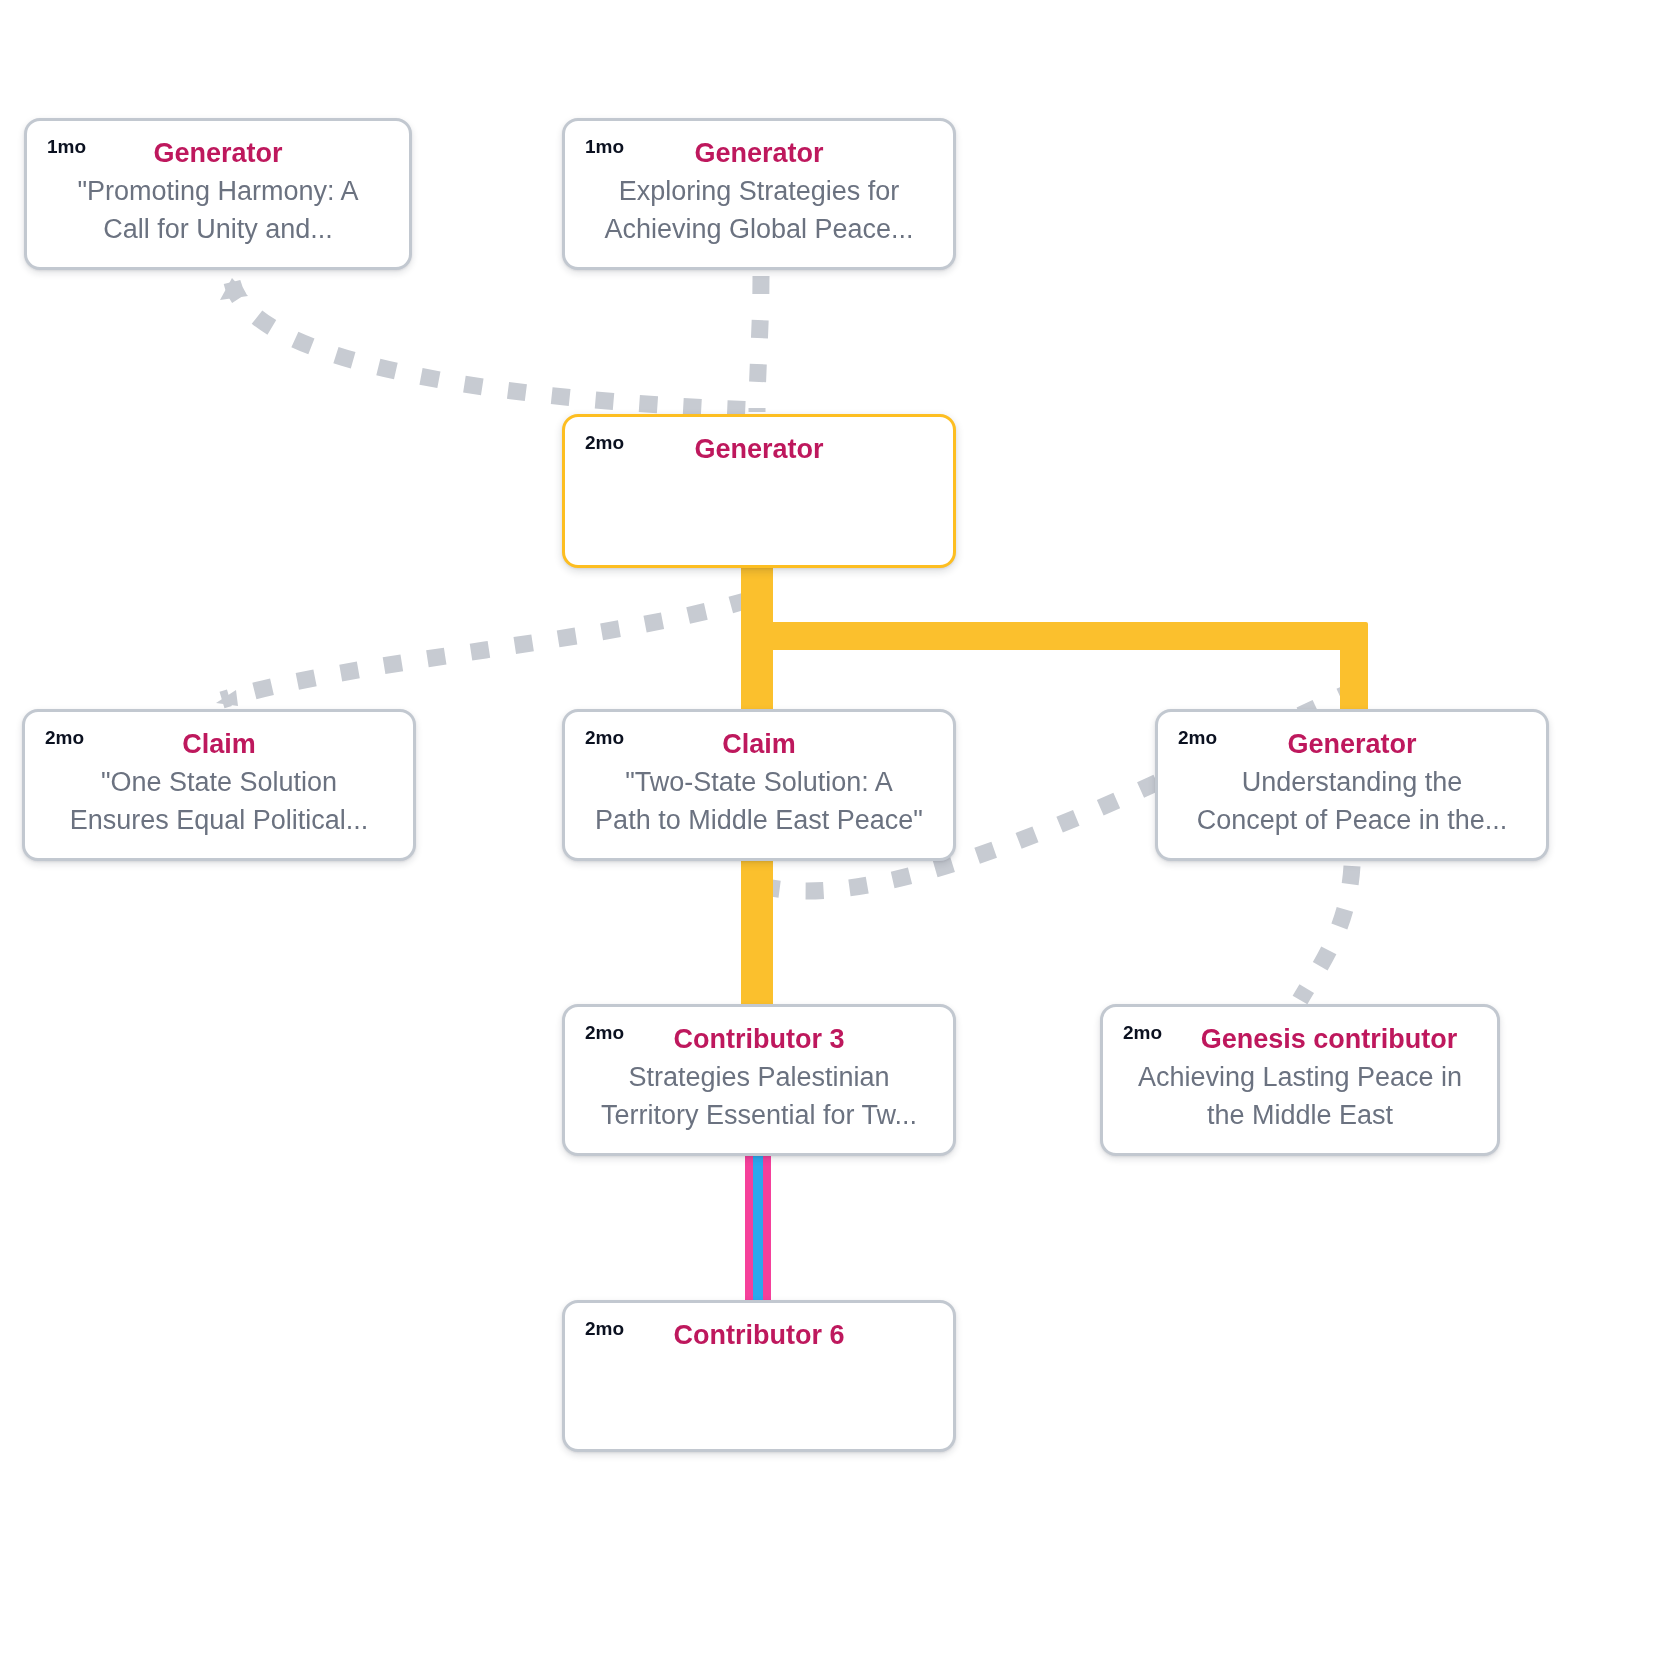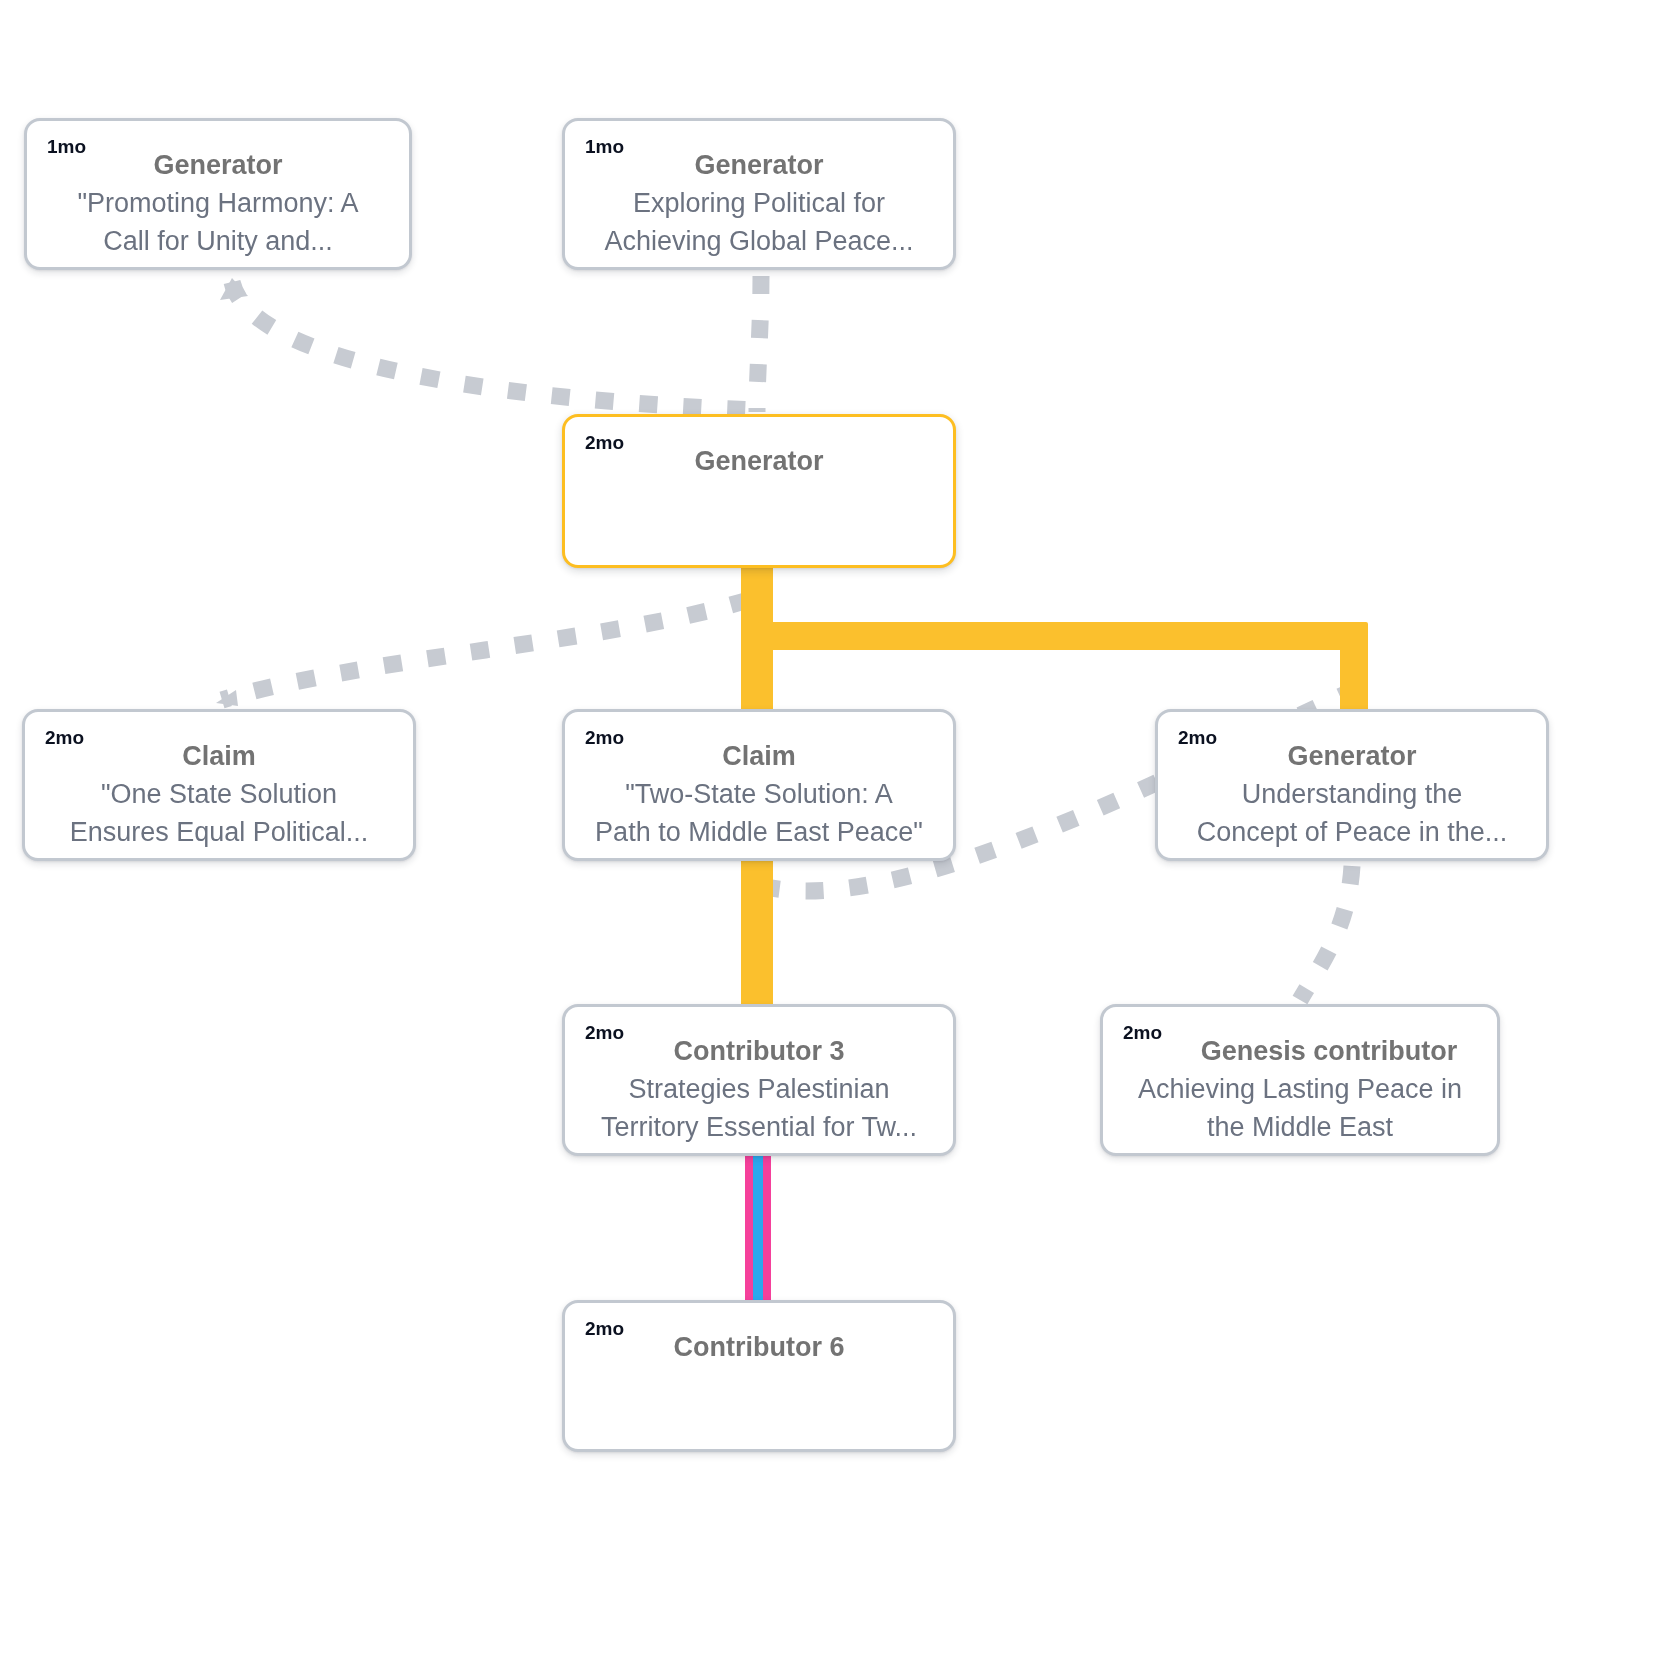"Generator" .node .title { color: #737373 -> #be185d; margin: 16px 0 4px 0 -> 4px 0 4px 0 }
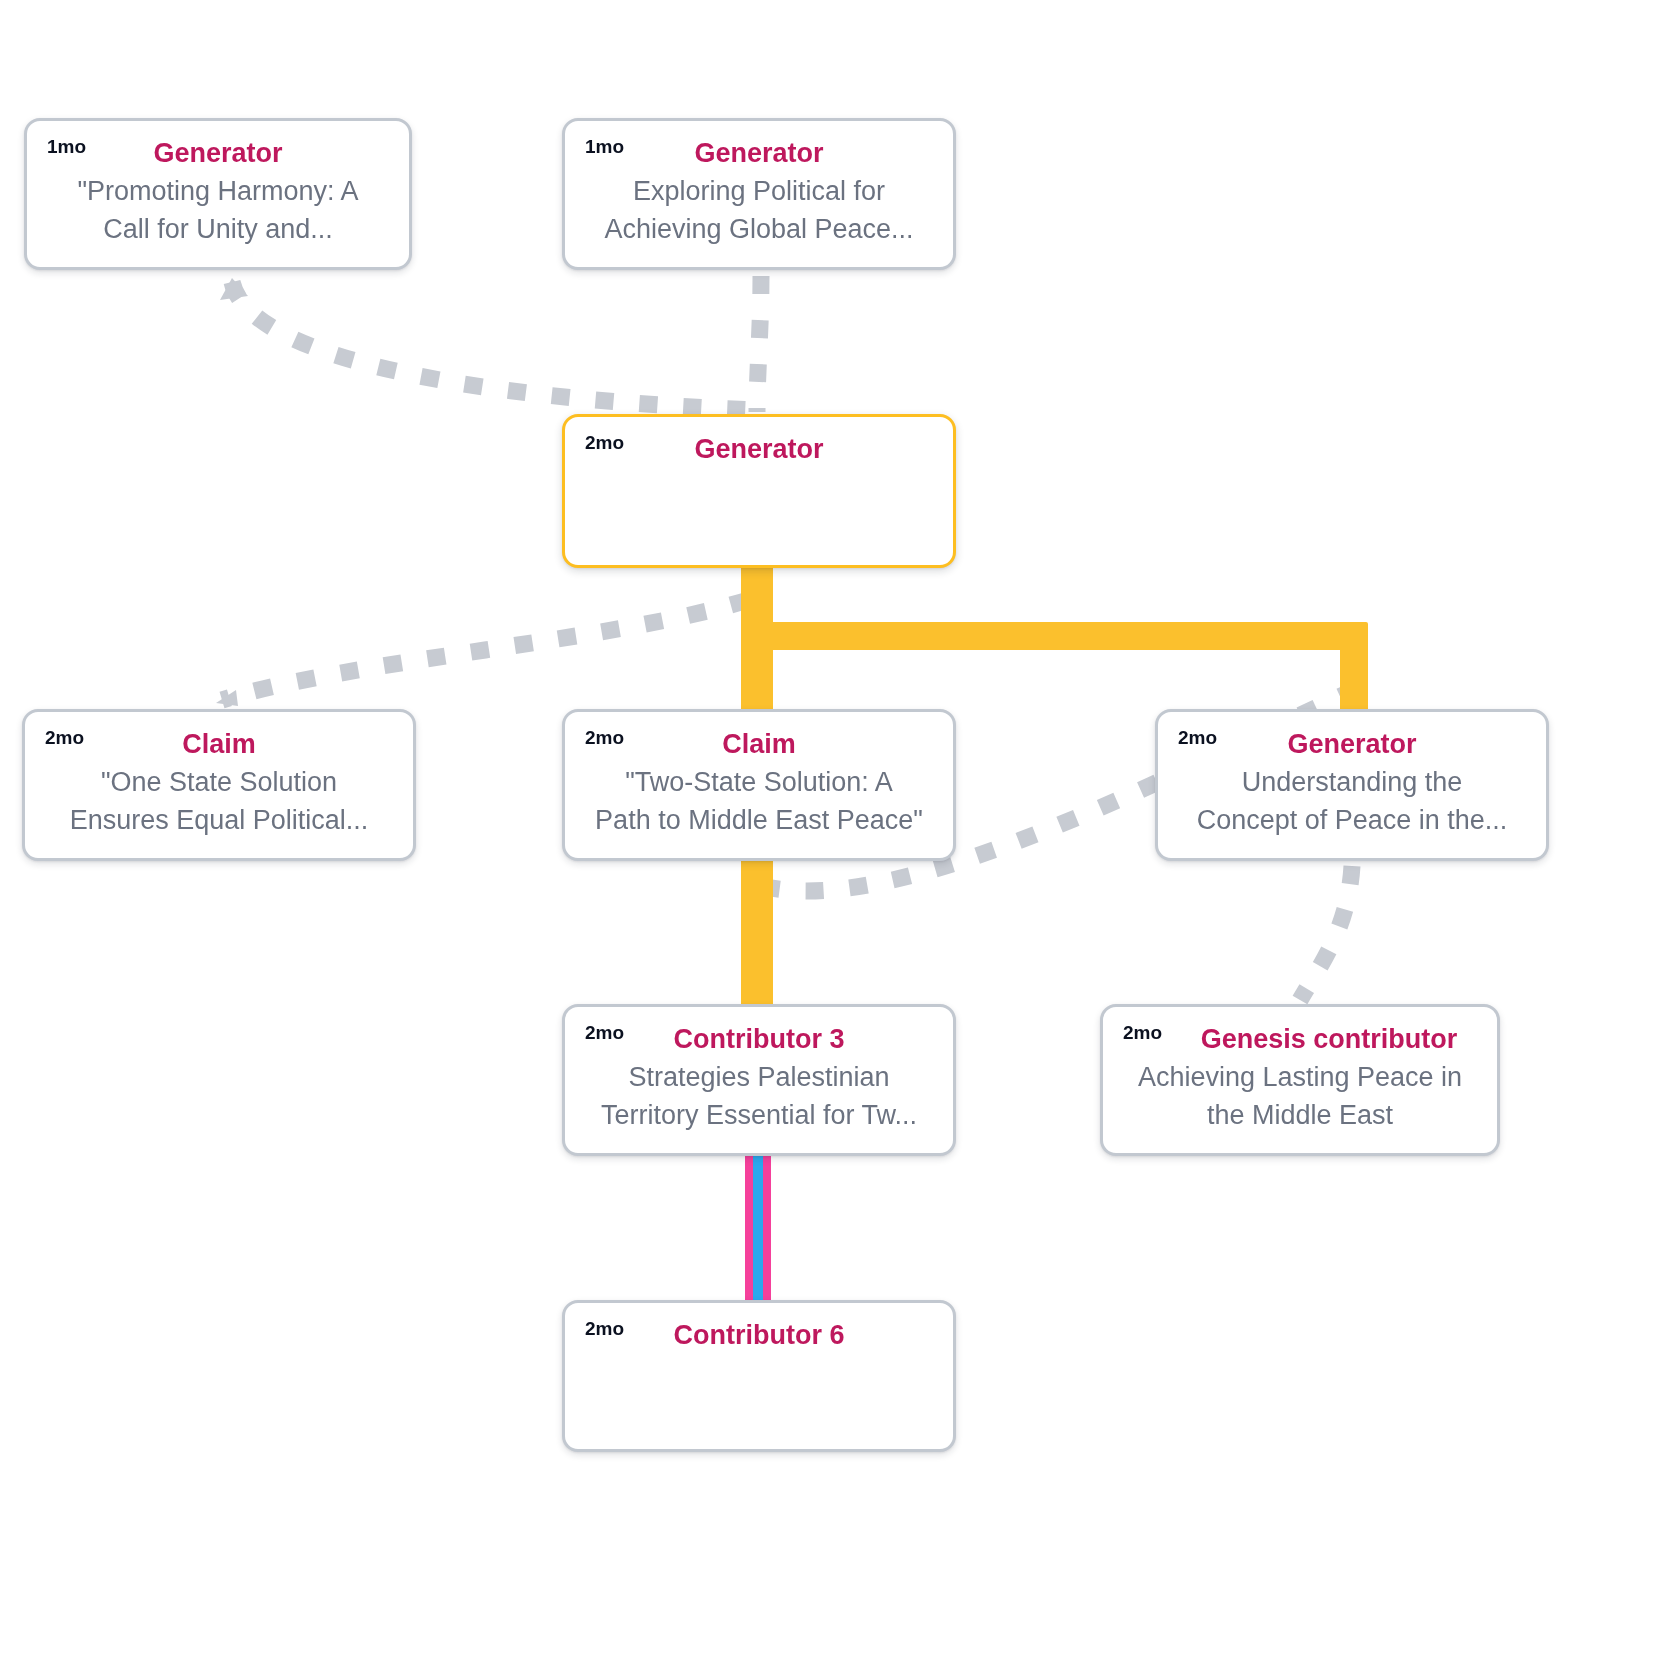"Exploring Political for" div { text: Political -> Strategies }
